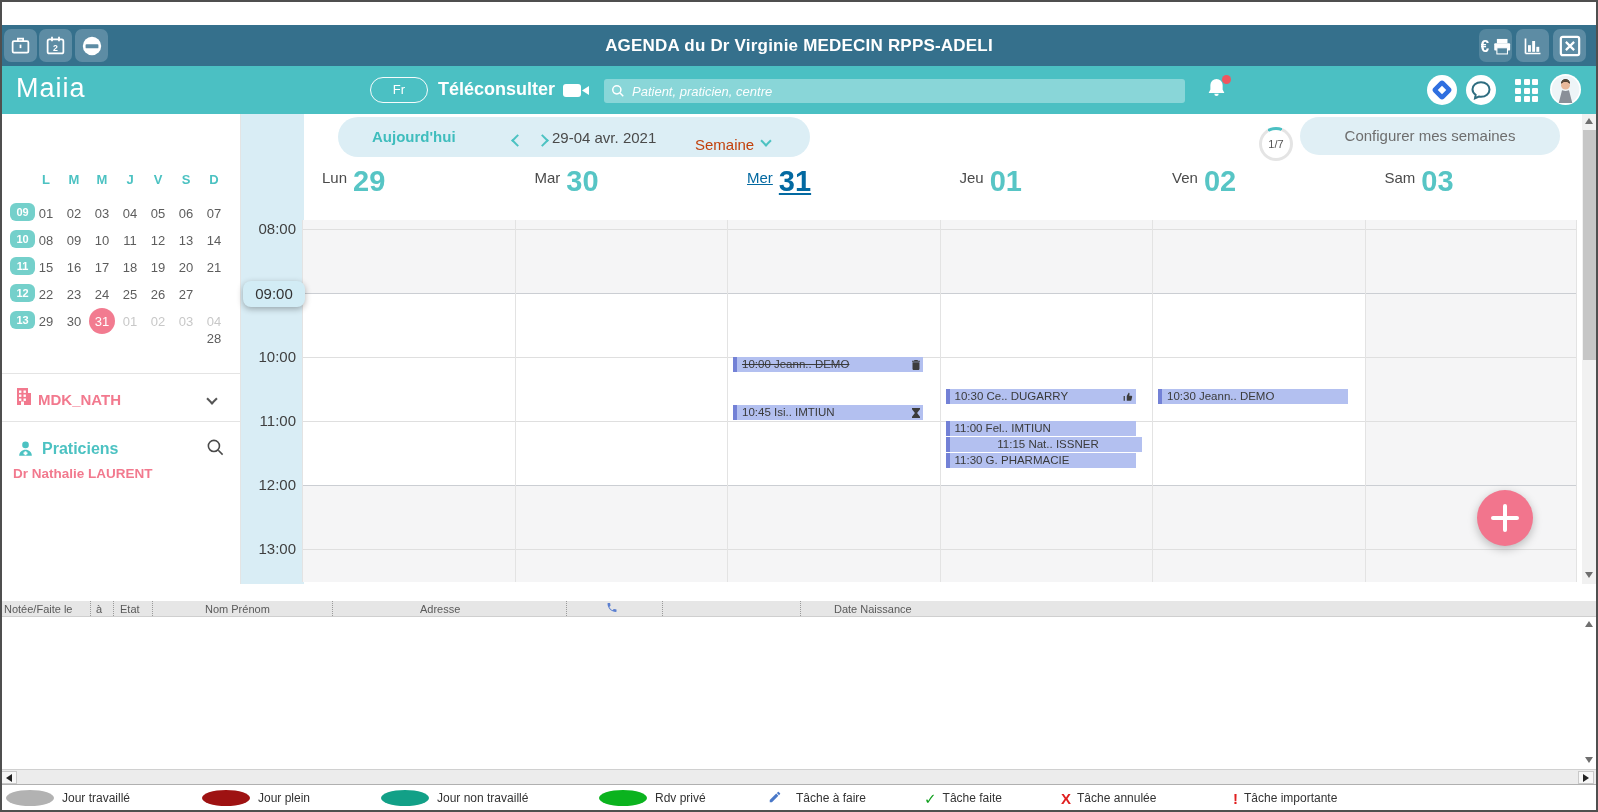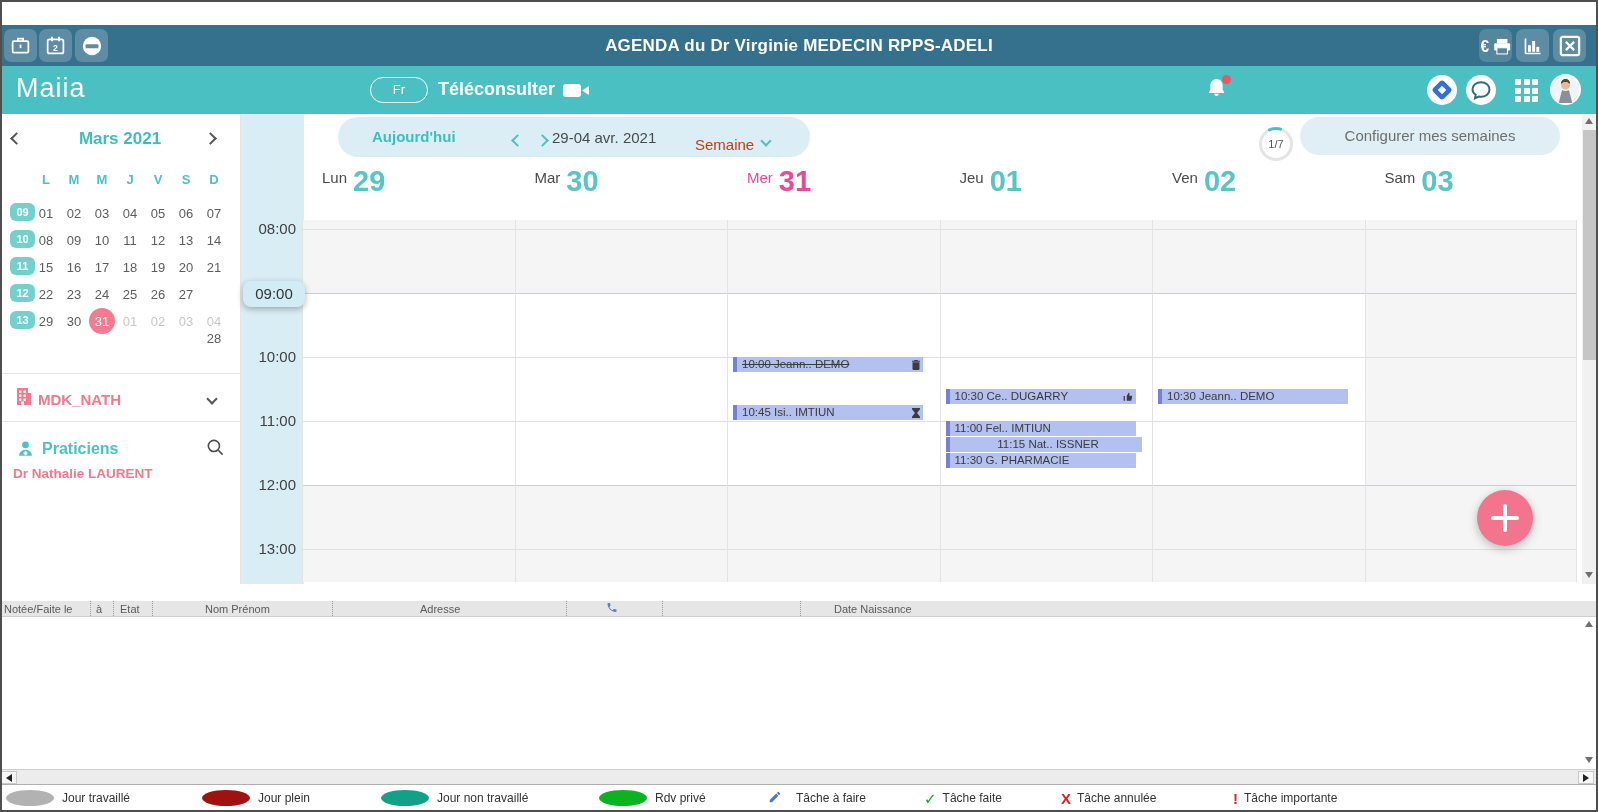"Patient, praticien, centre" div.search { html: none -> <div> <svg> <circle></circle> <path></path> </svg> <input> </div> }
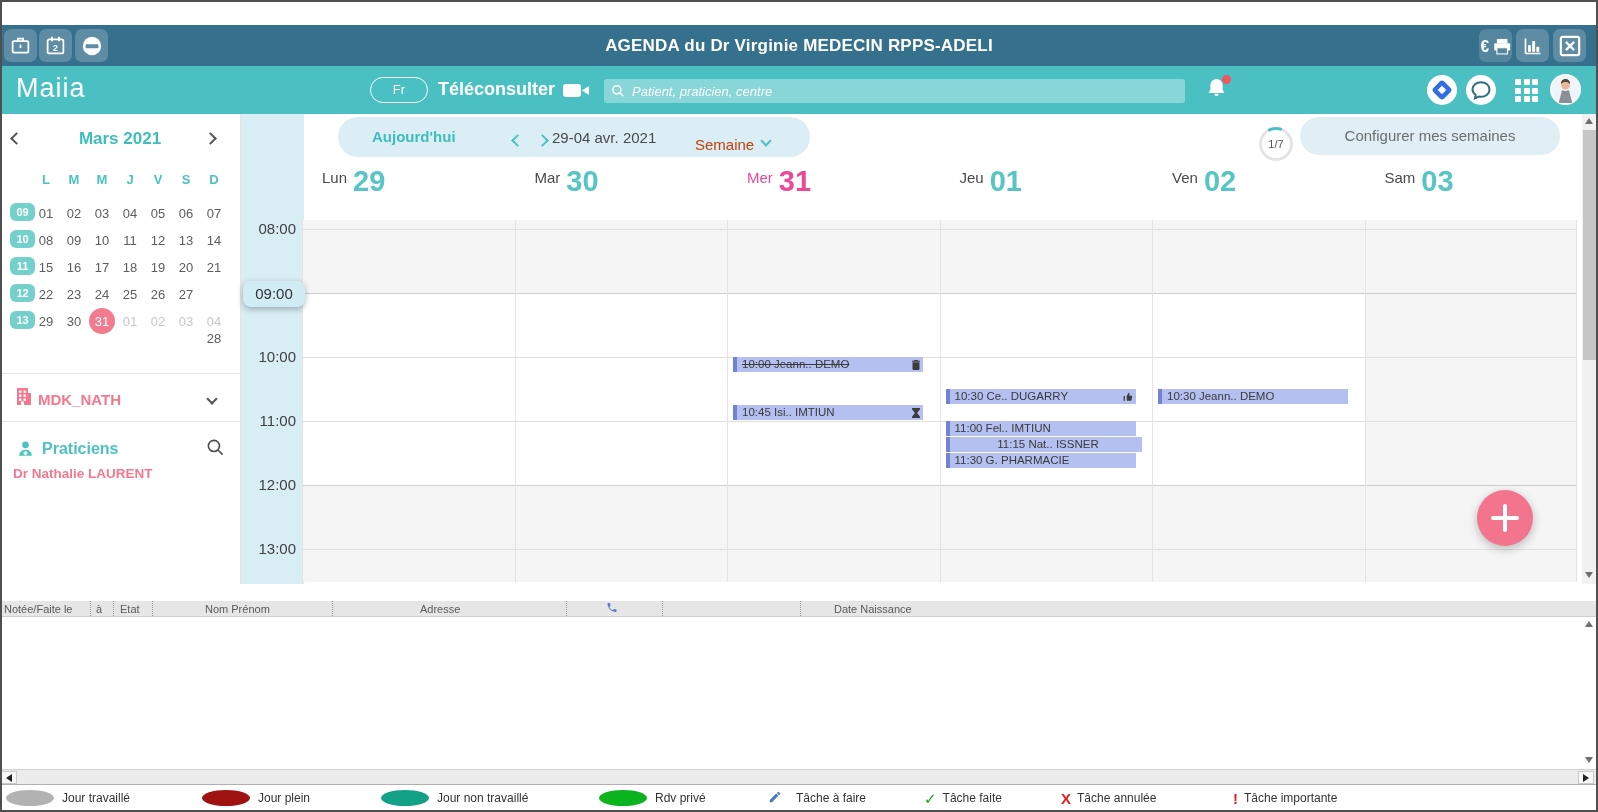"Mars 2021" div.mc-head { html: <div> <div><span></span></div> <div>Mars 2021</div> <div><span></span></div> </div> -> none }
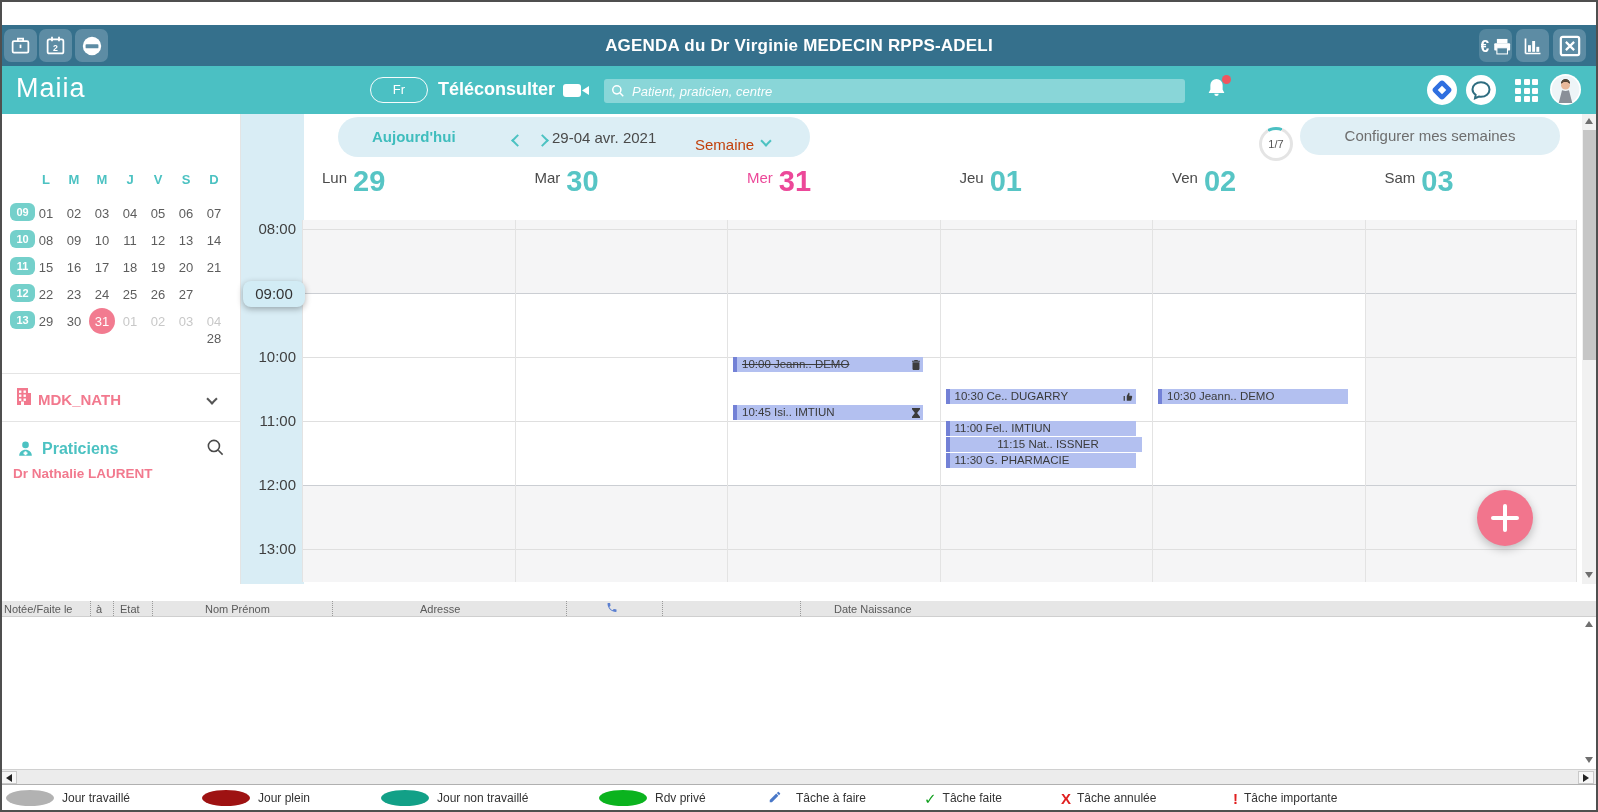"Mer" .day-head.current .dn,.day-head.current .dd { color: #ec4899 -> #0369a1; text-decoration: none -> underline }
